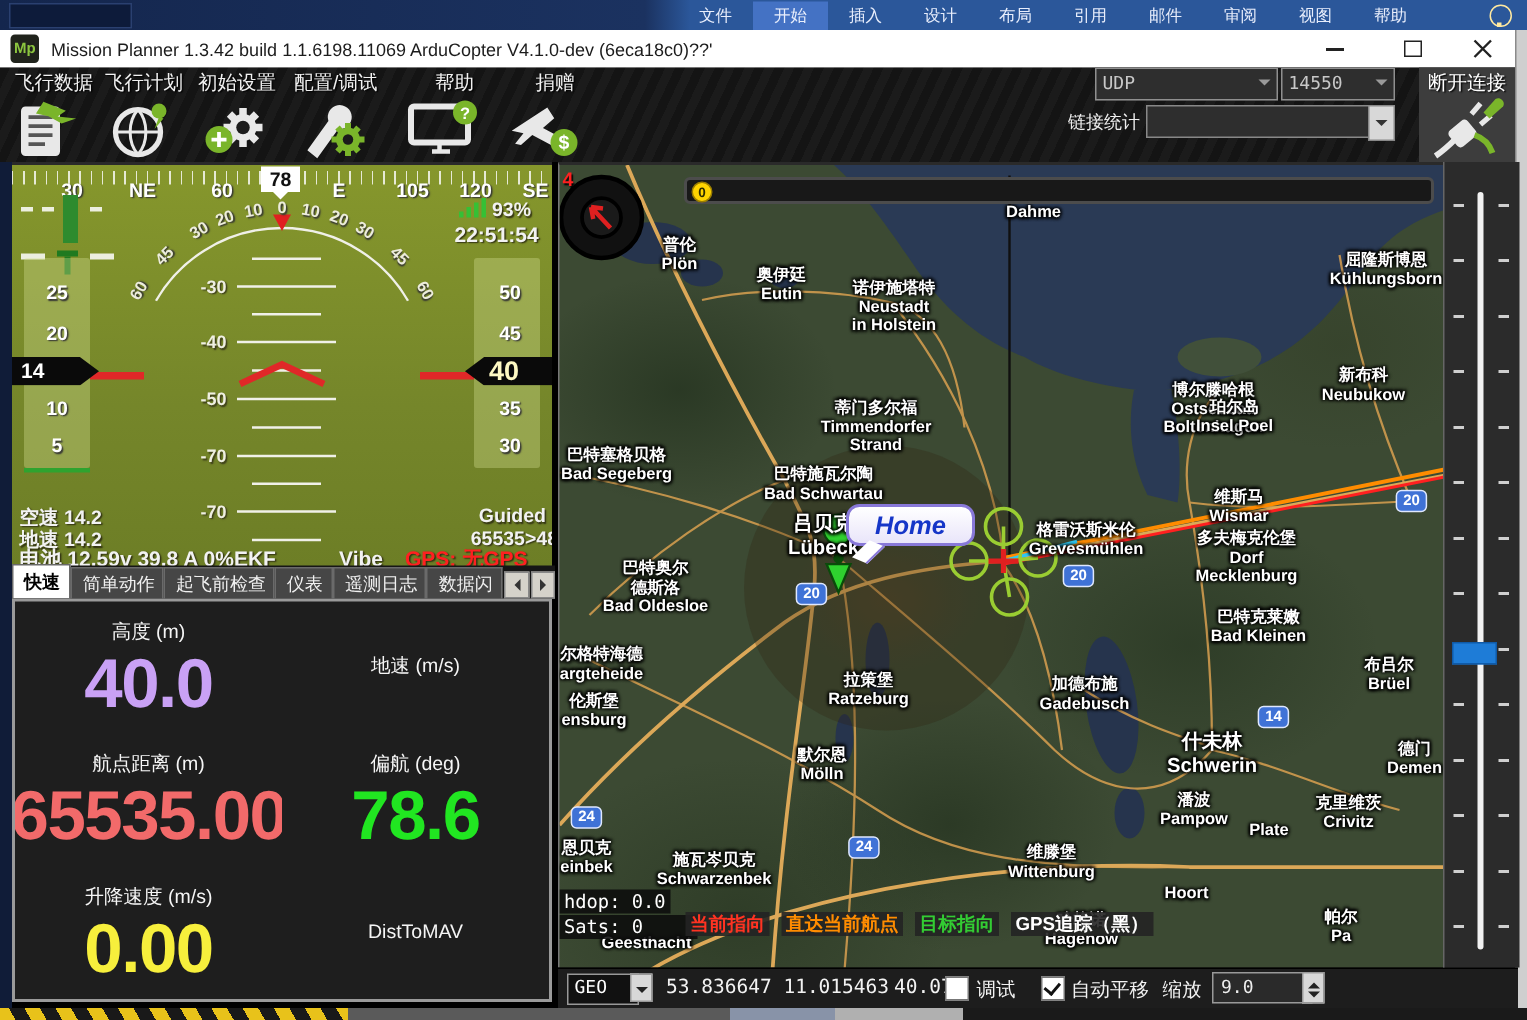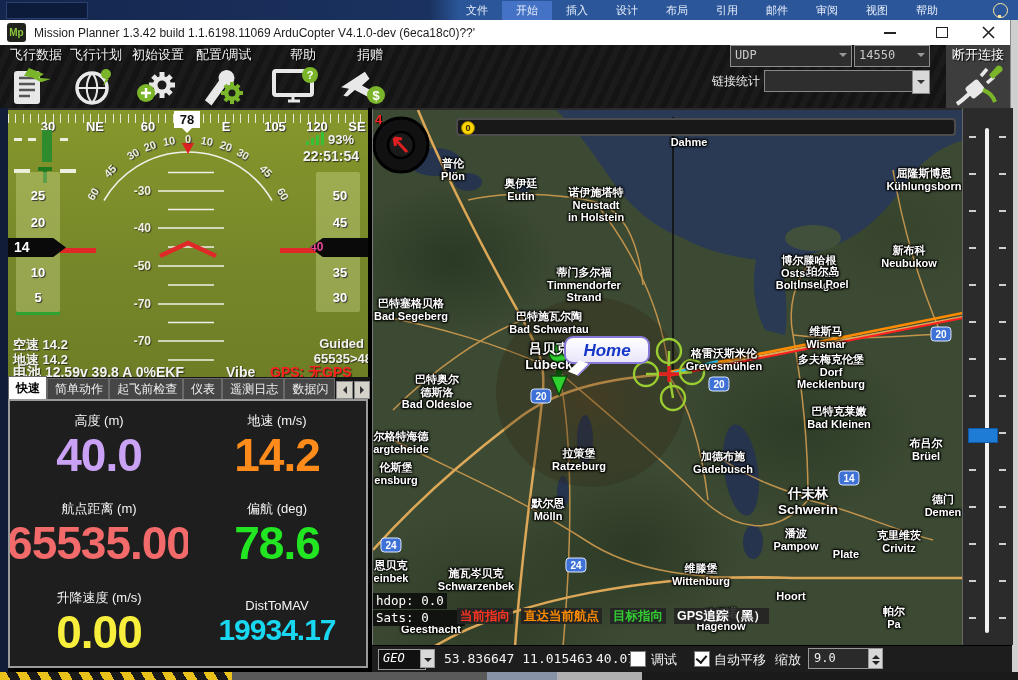"40" #altbox { color: #ec4899 -> #fef9c3; font-size: 12px -> 18px; text-align: left -> center }
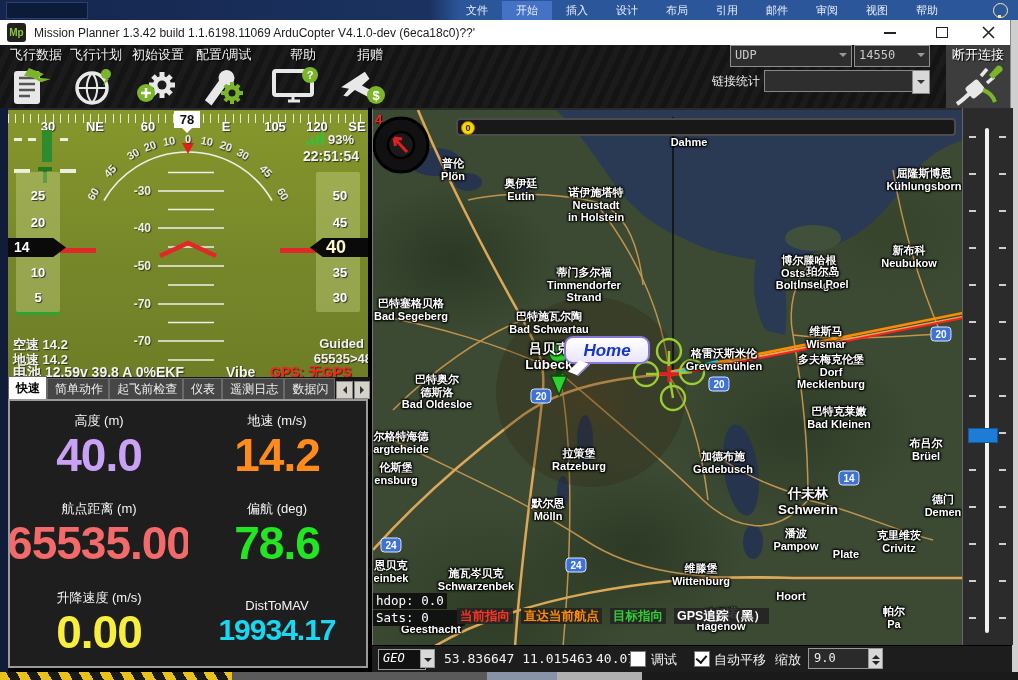"14.2" div.qvalue { html: <div>14.2</div> -> none }
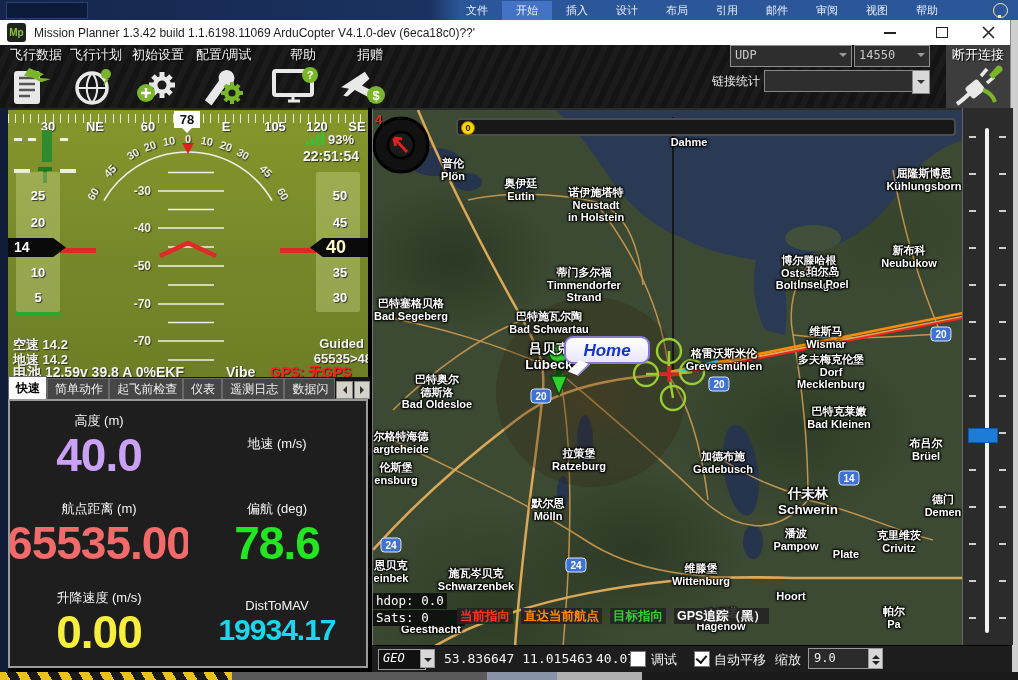"19934.17" div.qvalue { html: <div>19934.17</div> -> none }
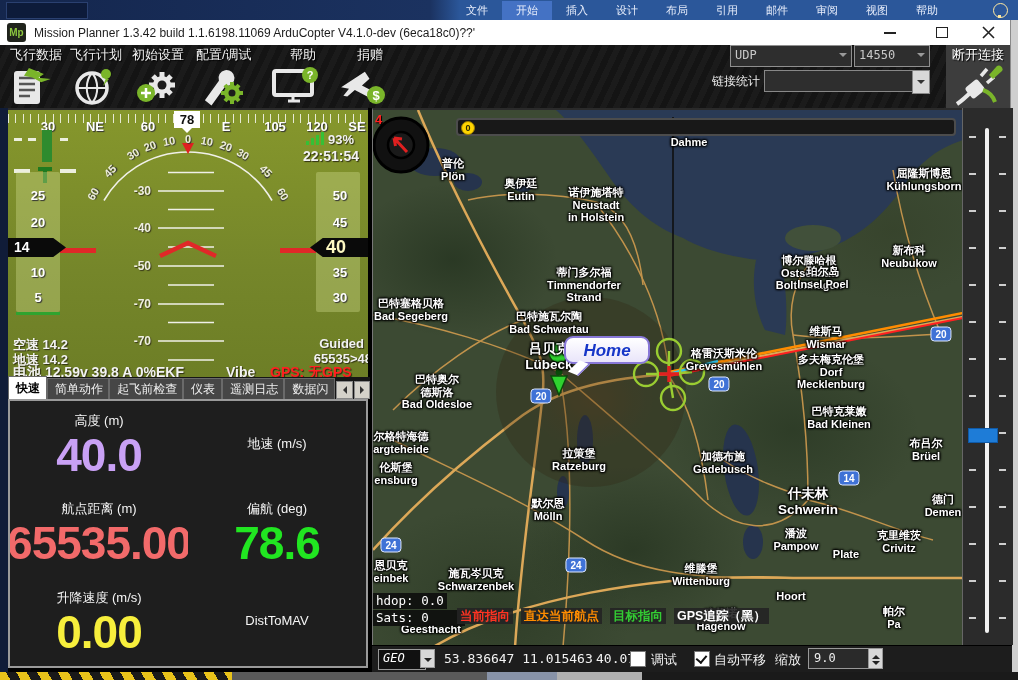"GEO" #geo { font-style: italic -> none }
